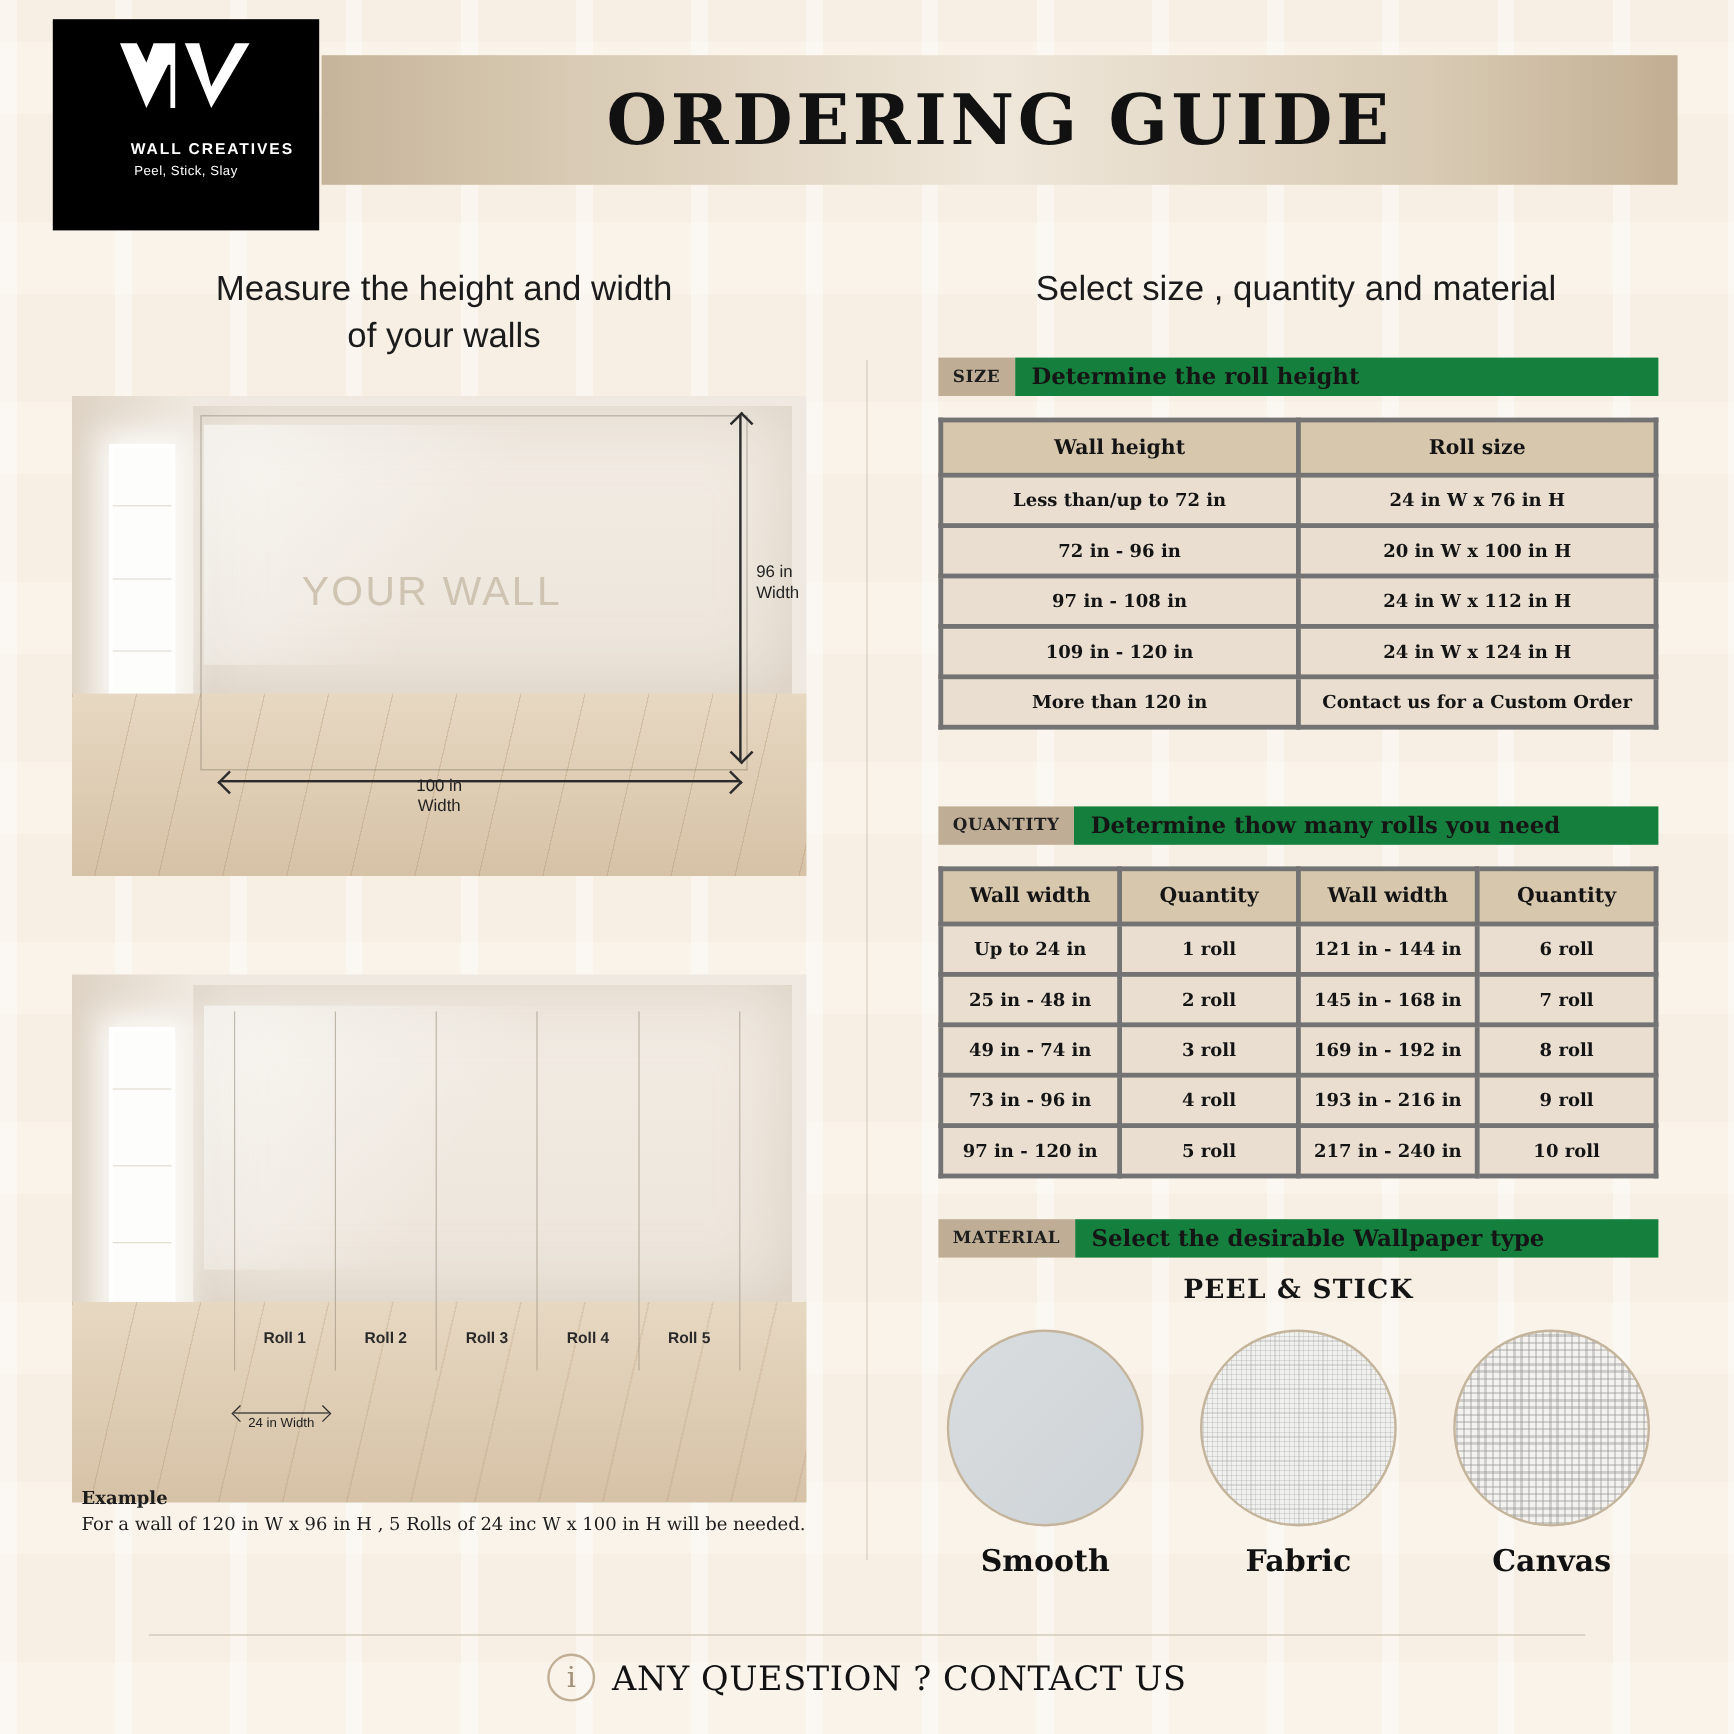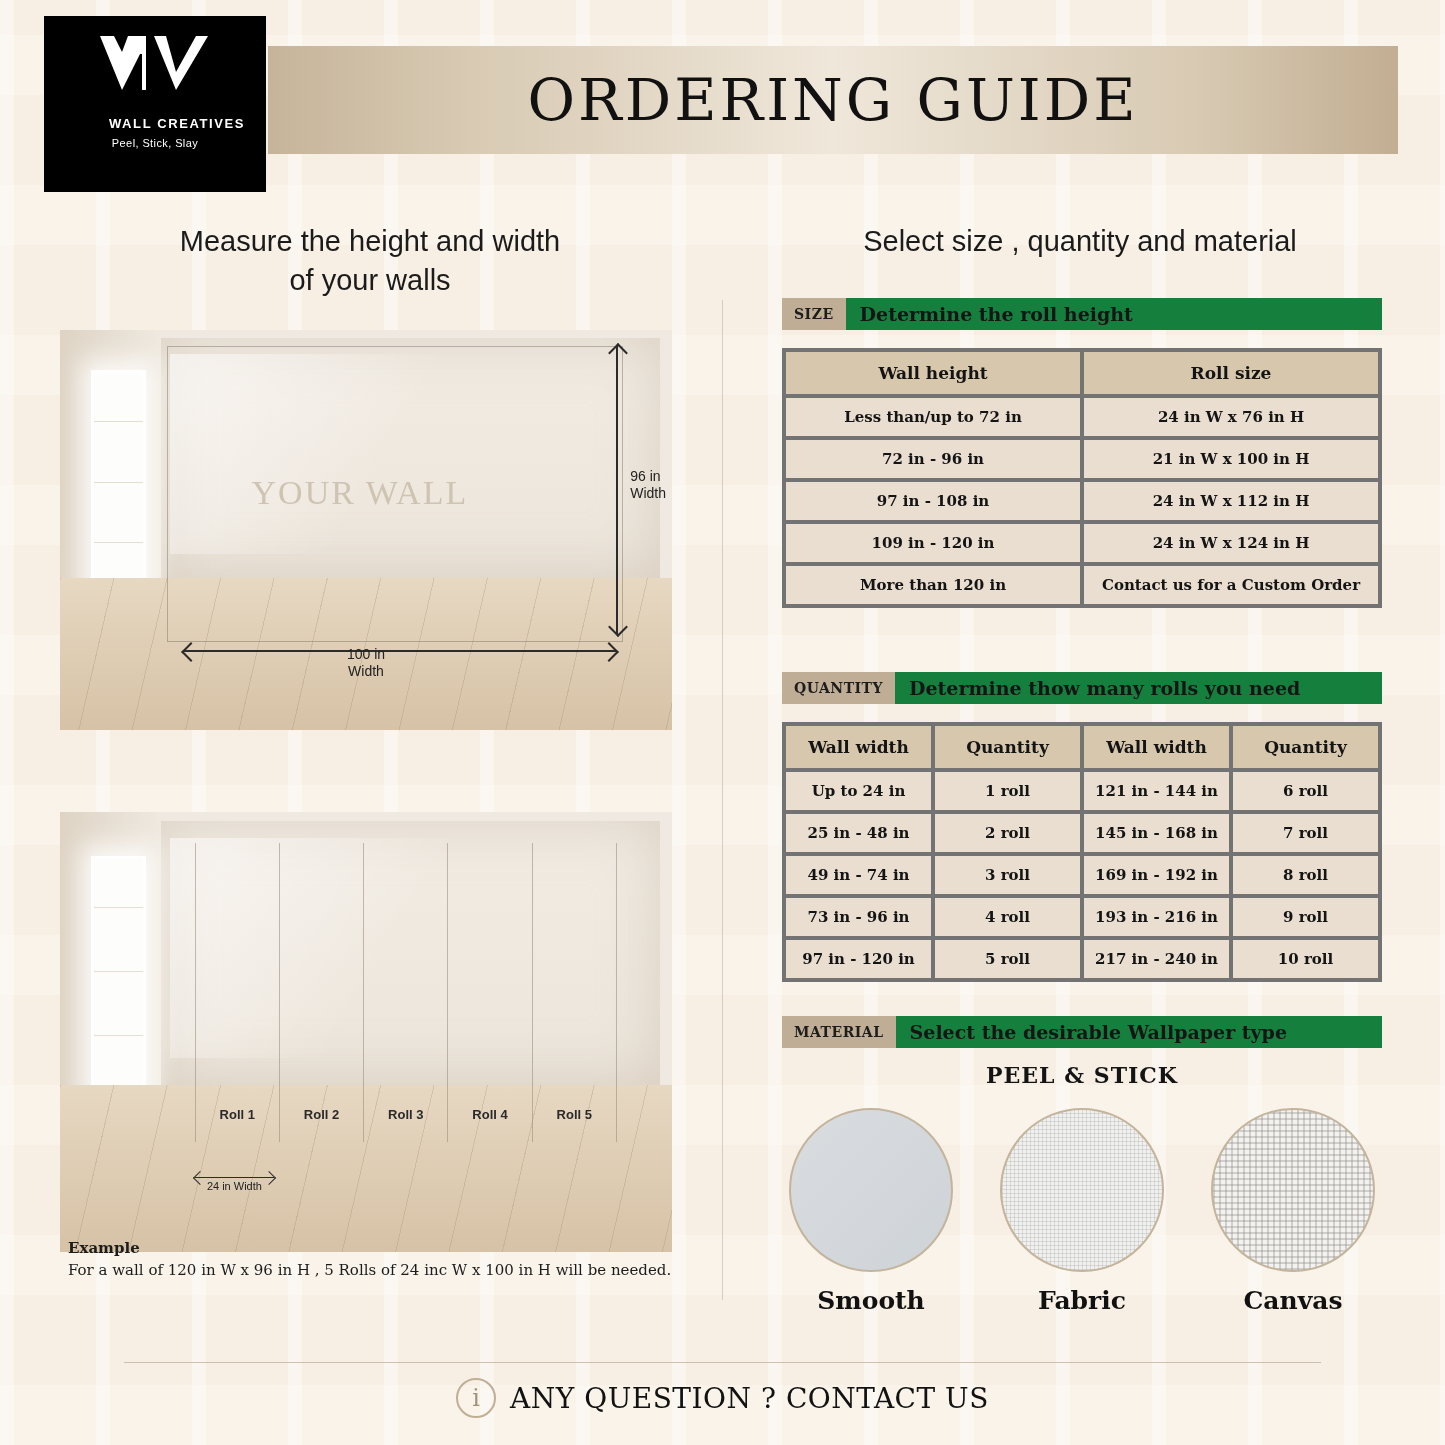"ORDERING GUIDE" .title-bar h1 { font-weight: 400 -> 700 }
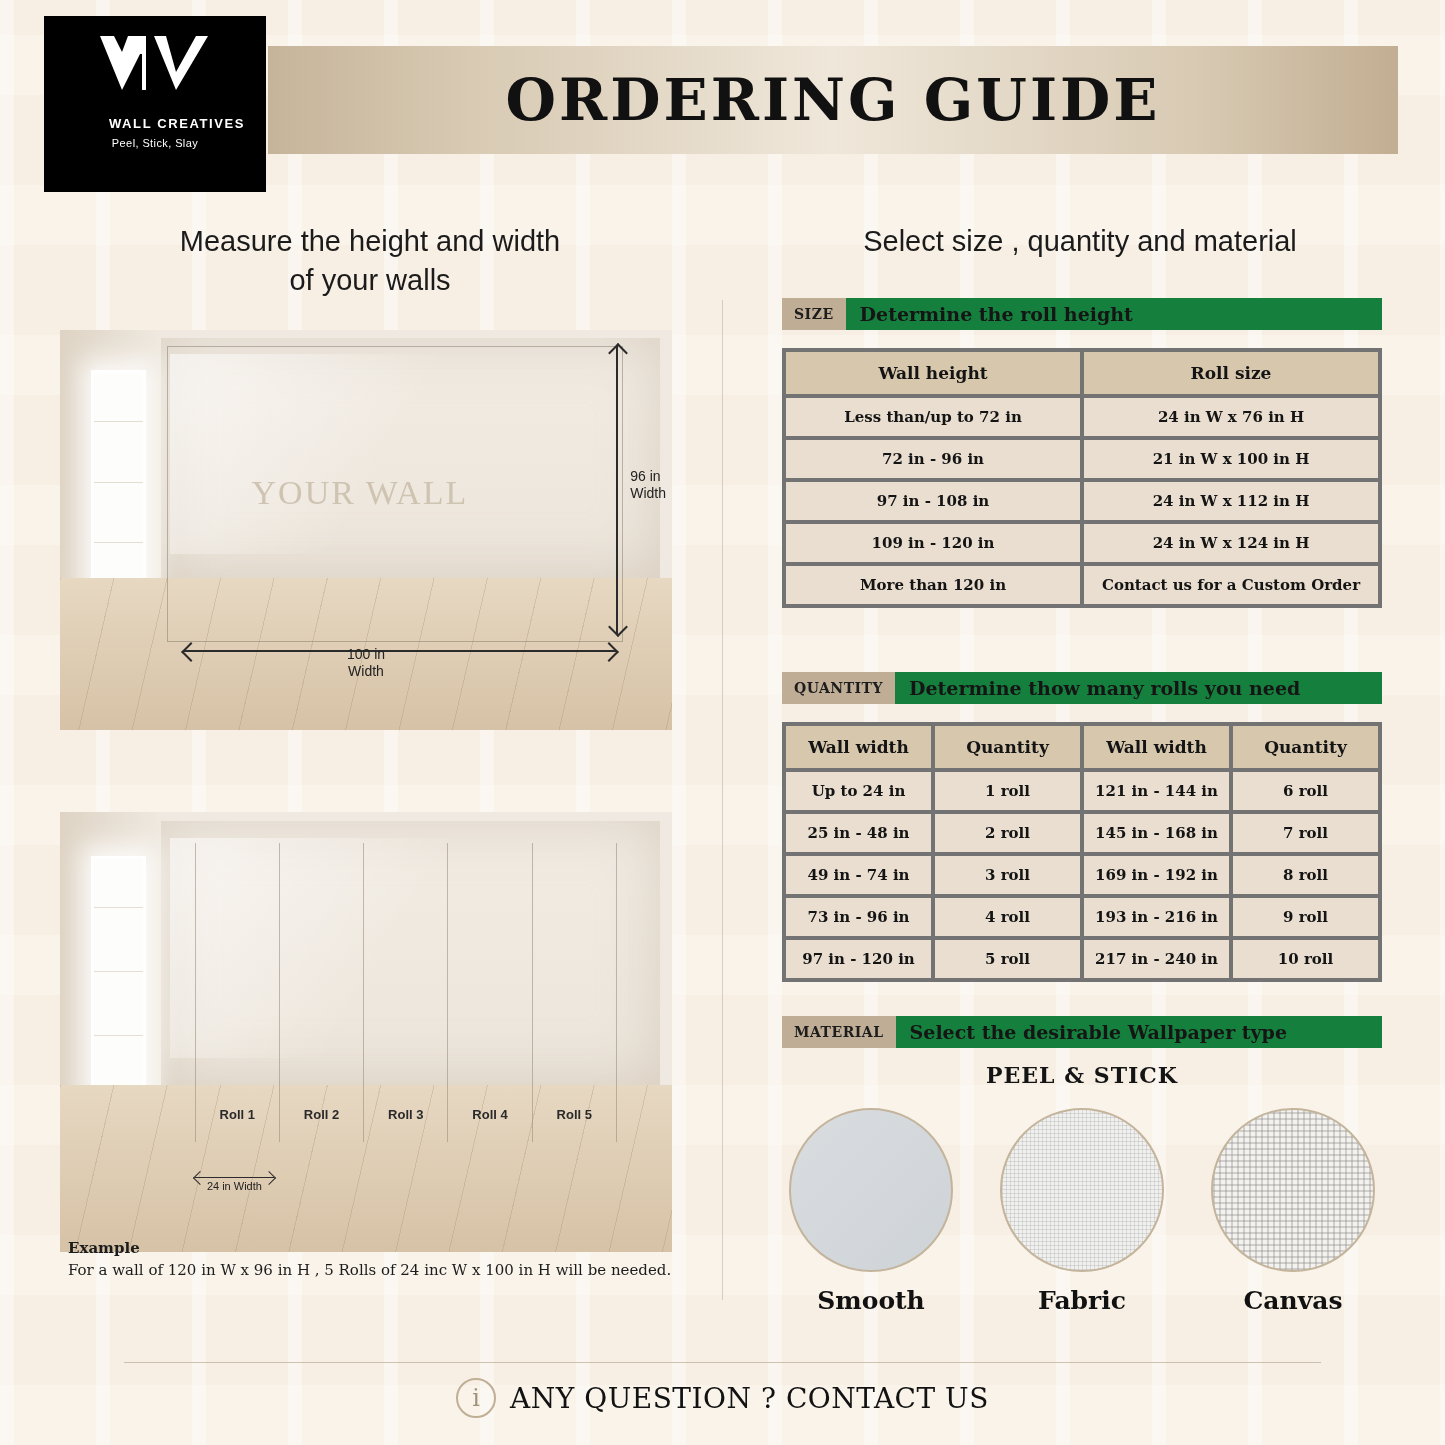"21 in W x 100" td { text: 21 -> 20 }
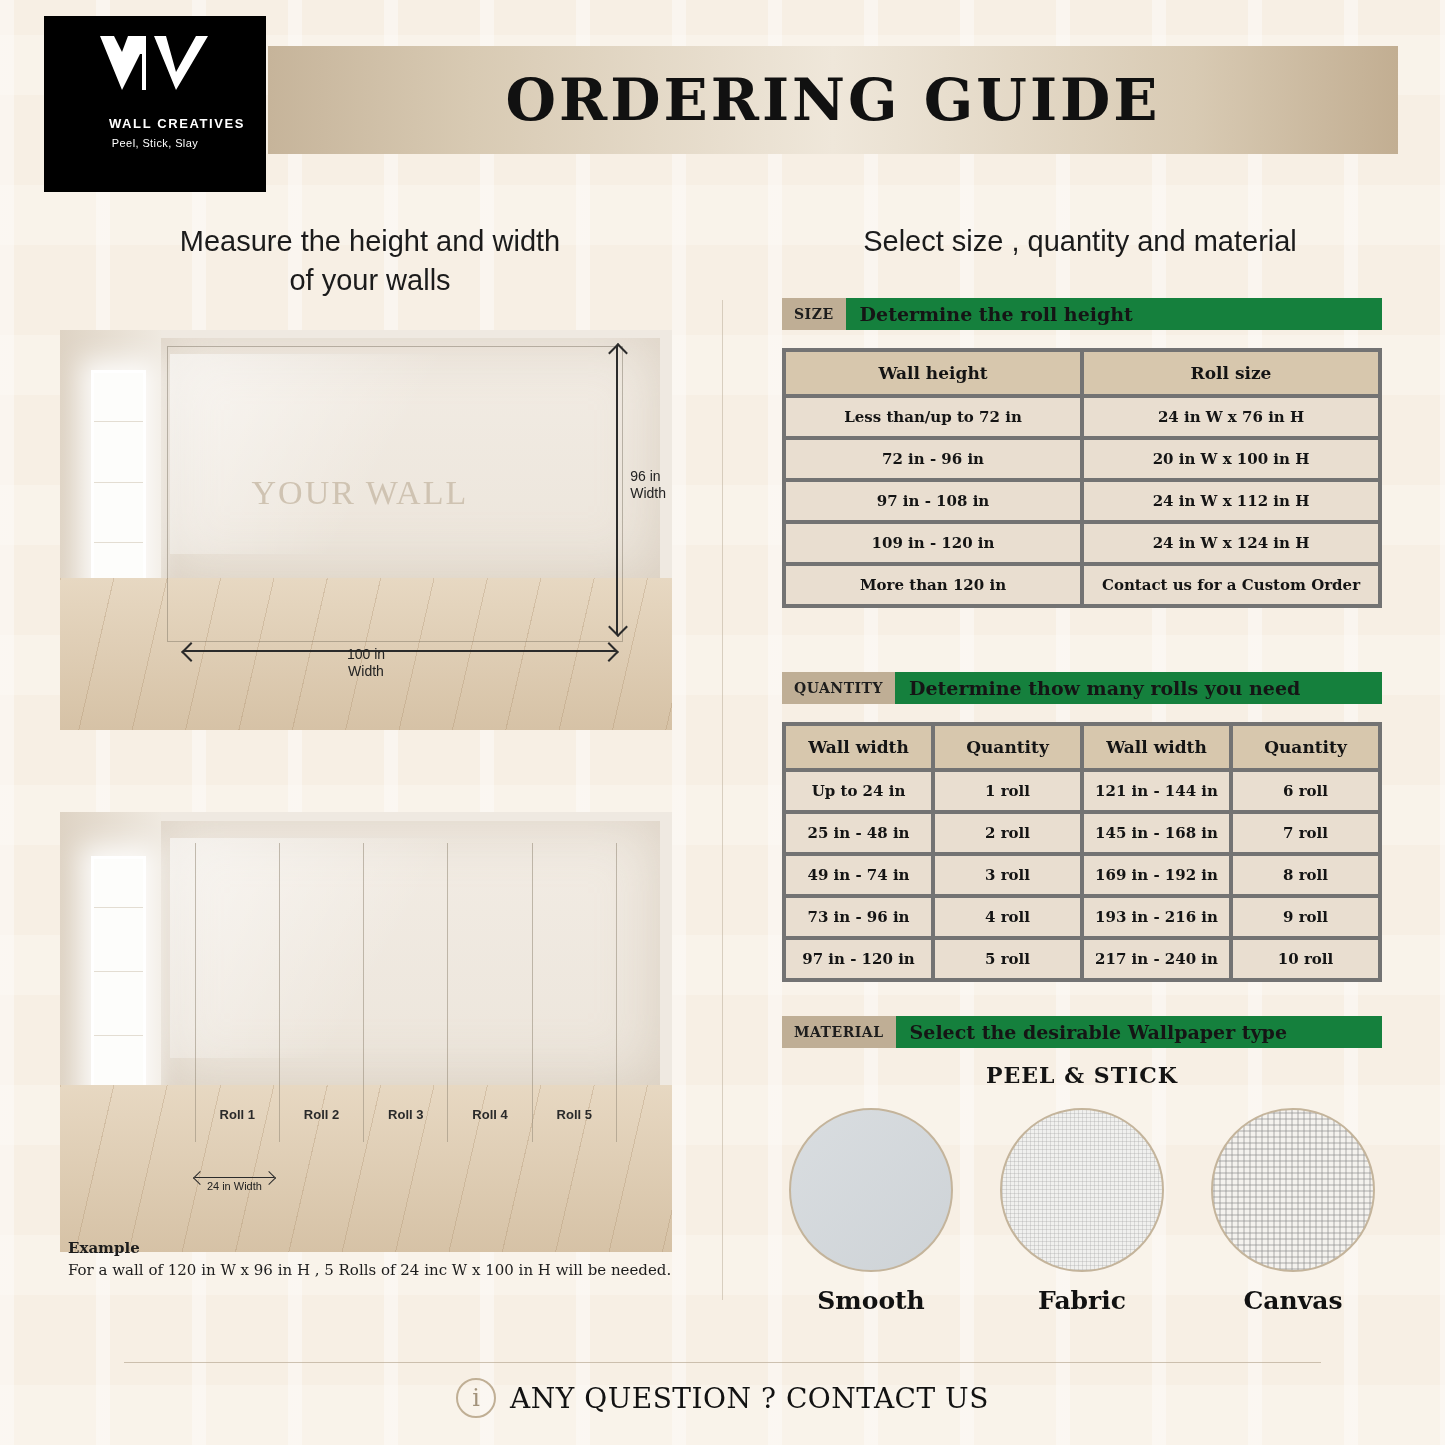"YOUR WALL" .your-wall { font-family: Liberation Serif, serif -> Liberation Sans, sans-serif }
